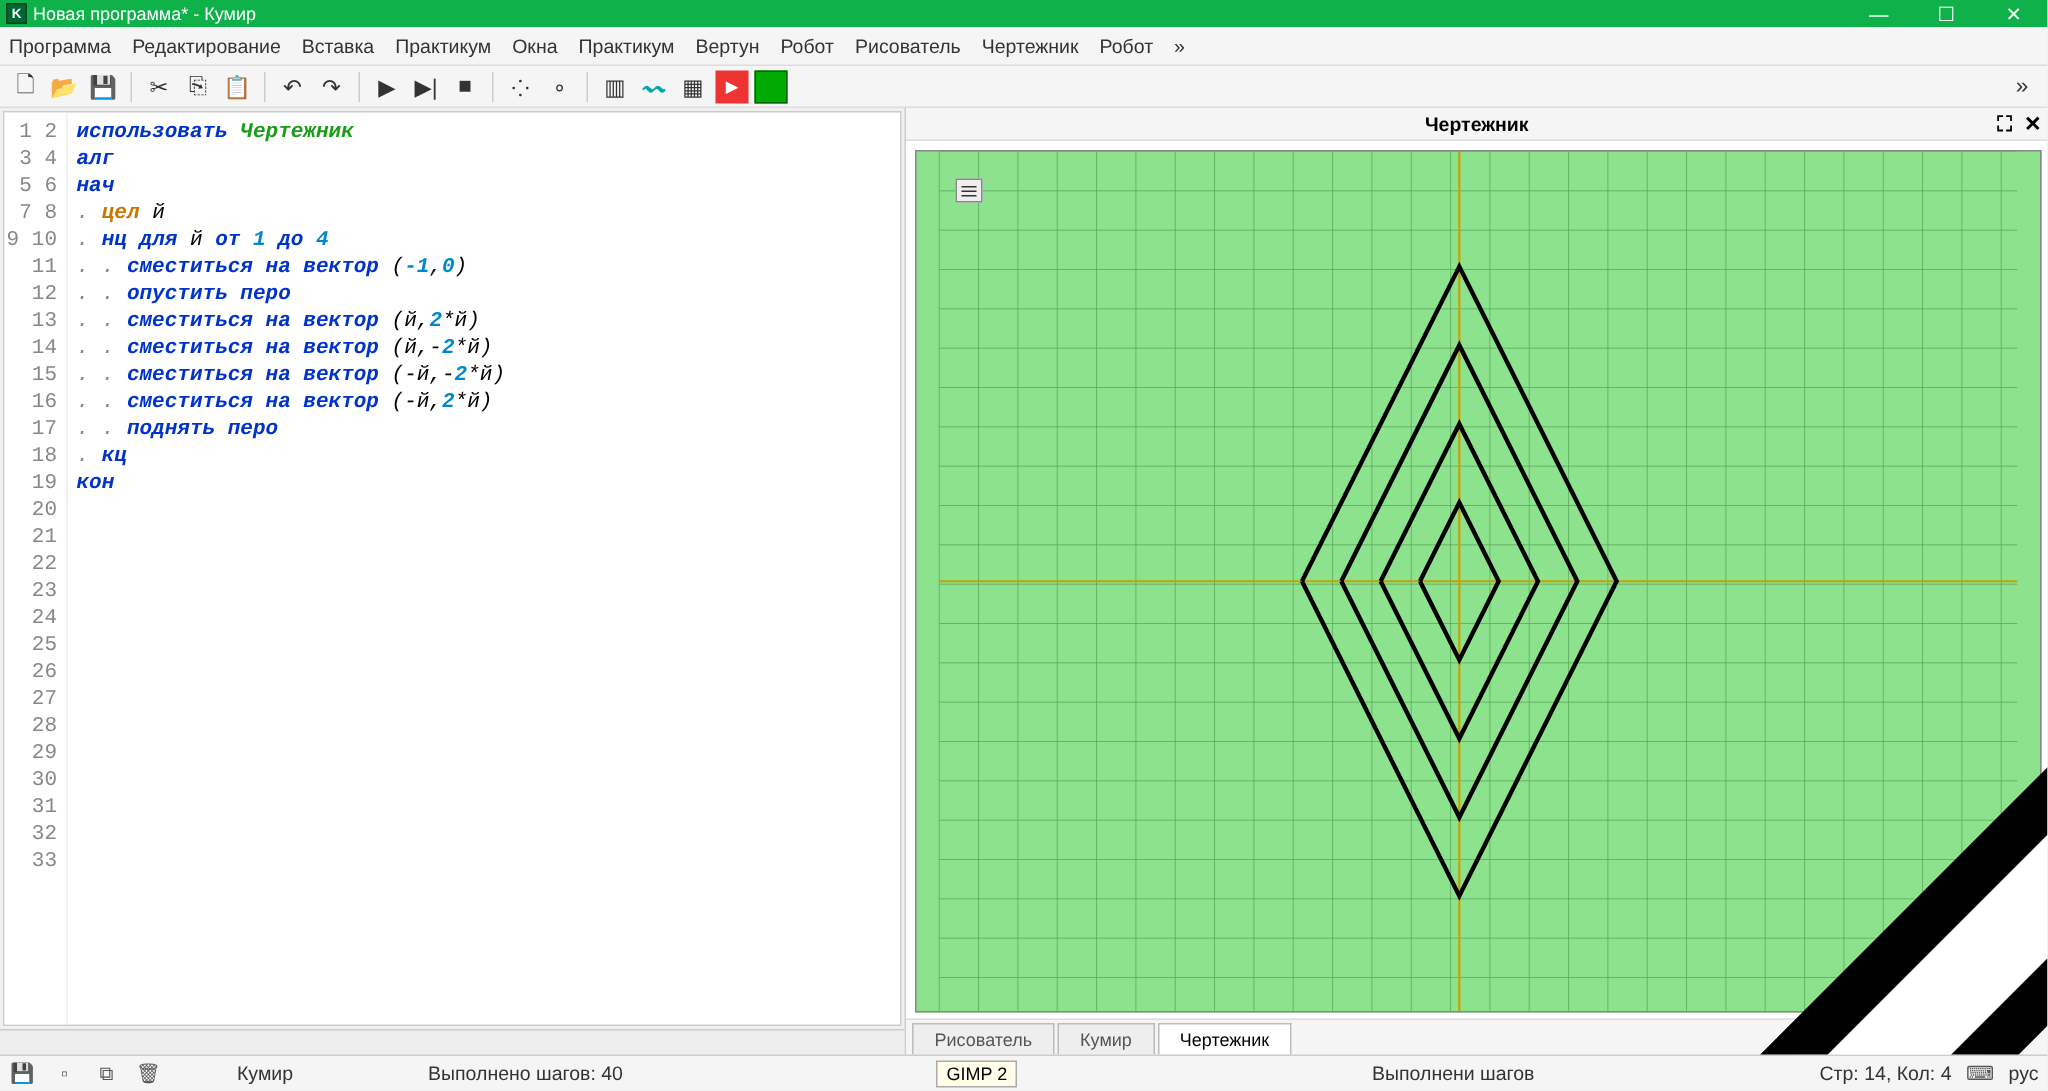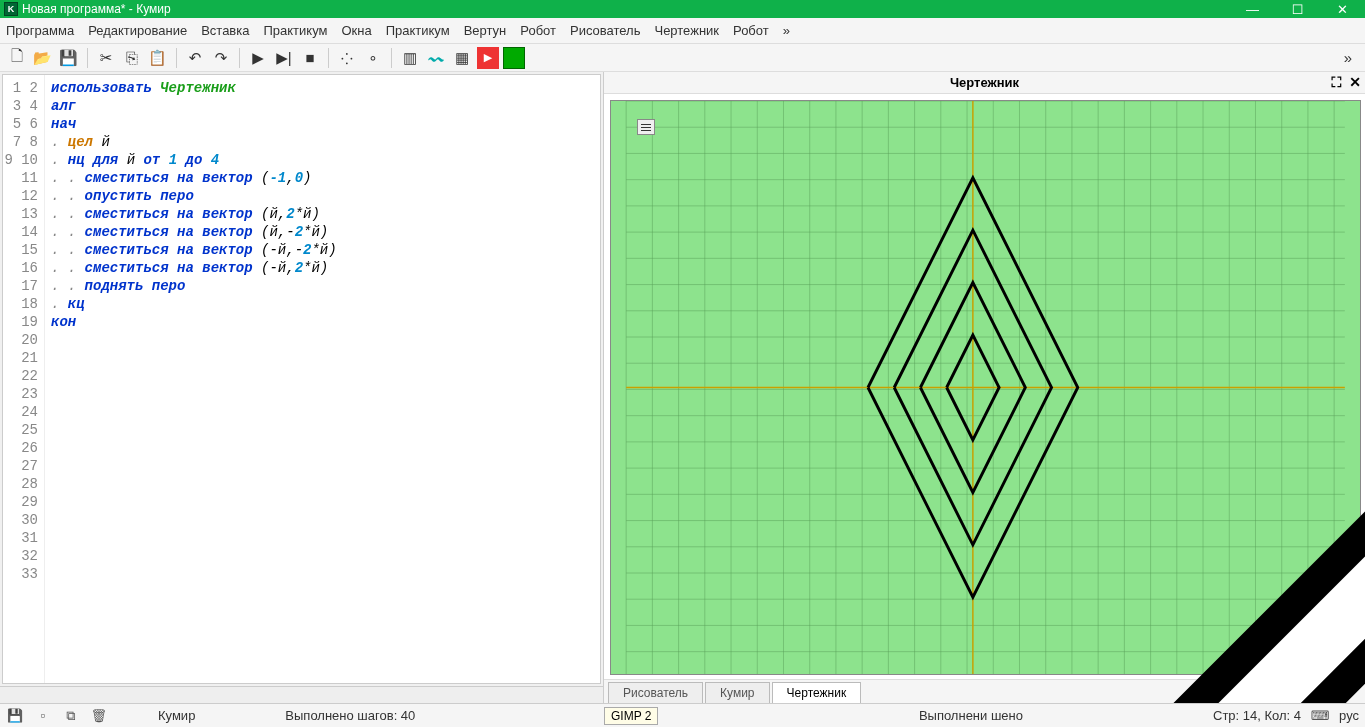"GIMP 2" .gimp-overlay { left: 604px -> 624px }
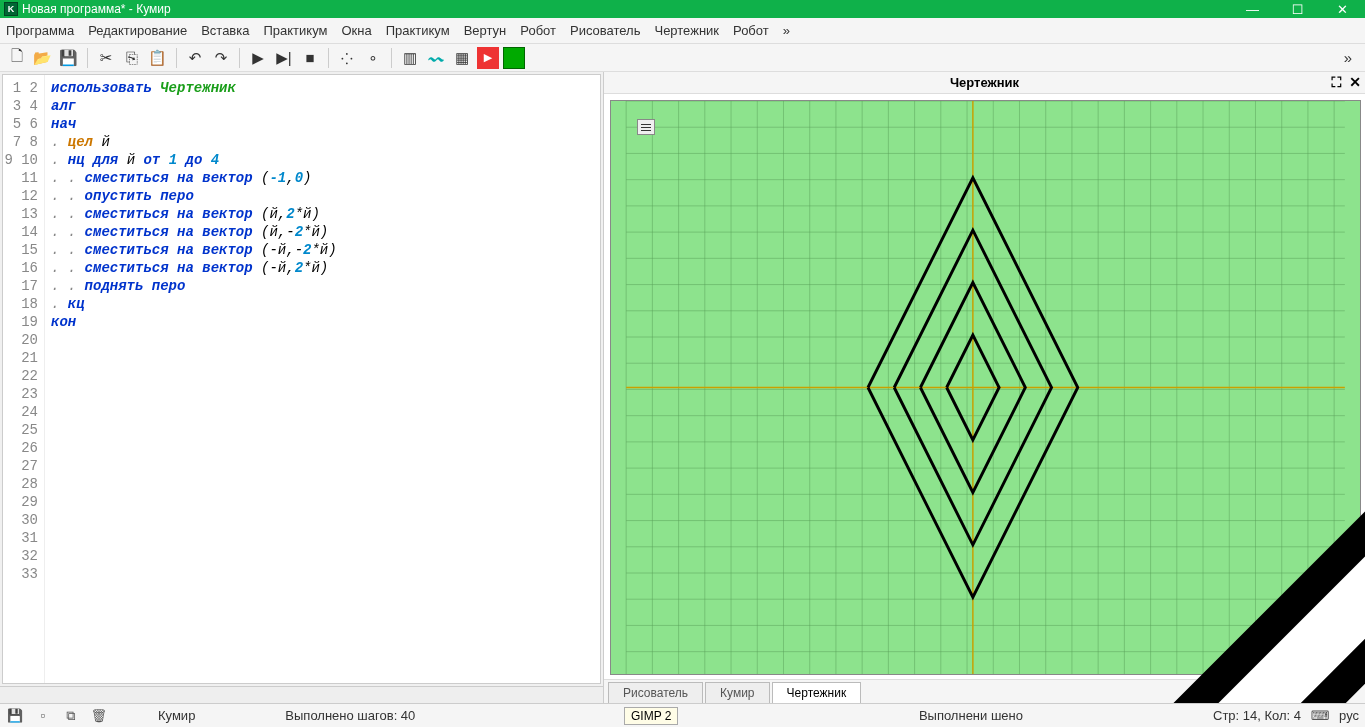"Выполнени шено" span { text: шено -> шагов }
